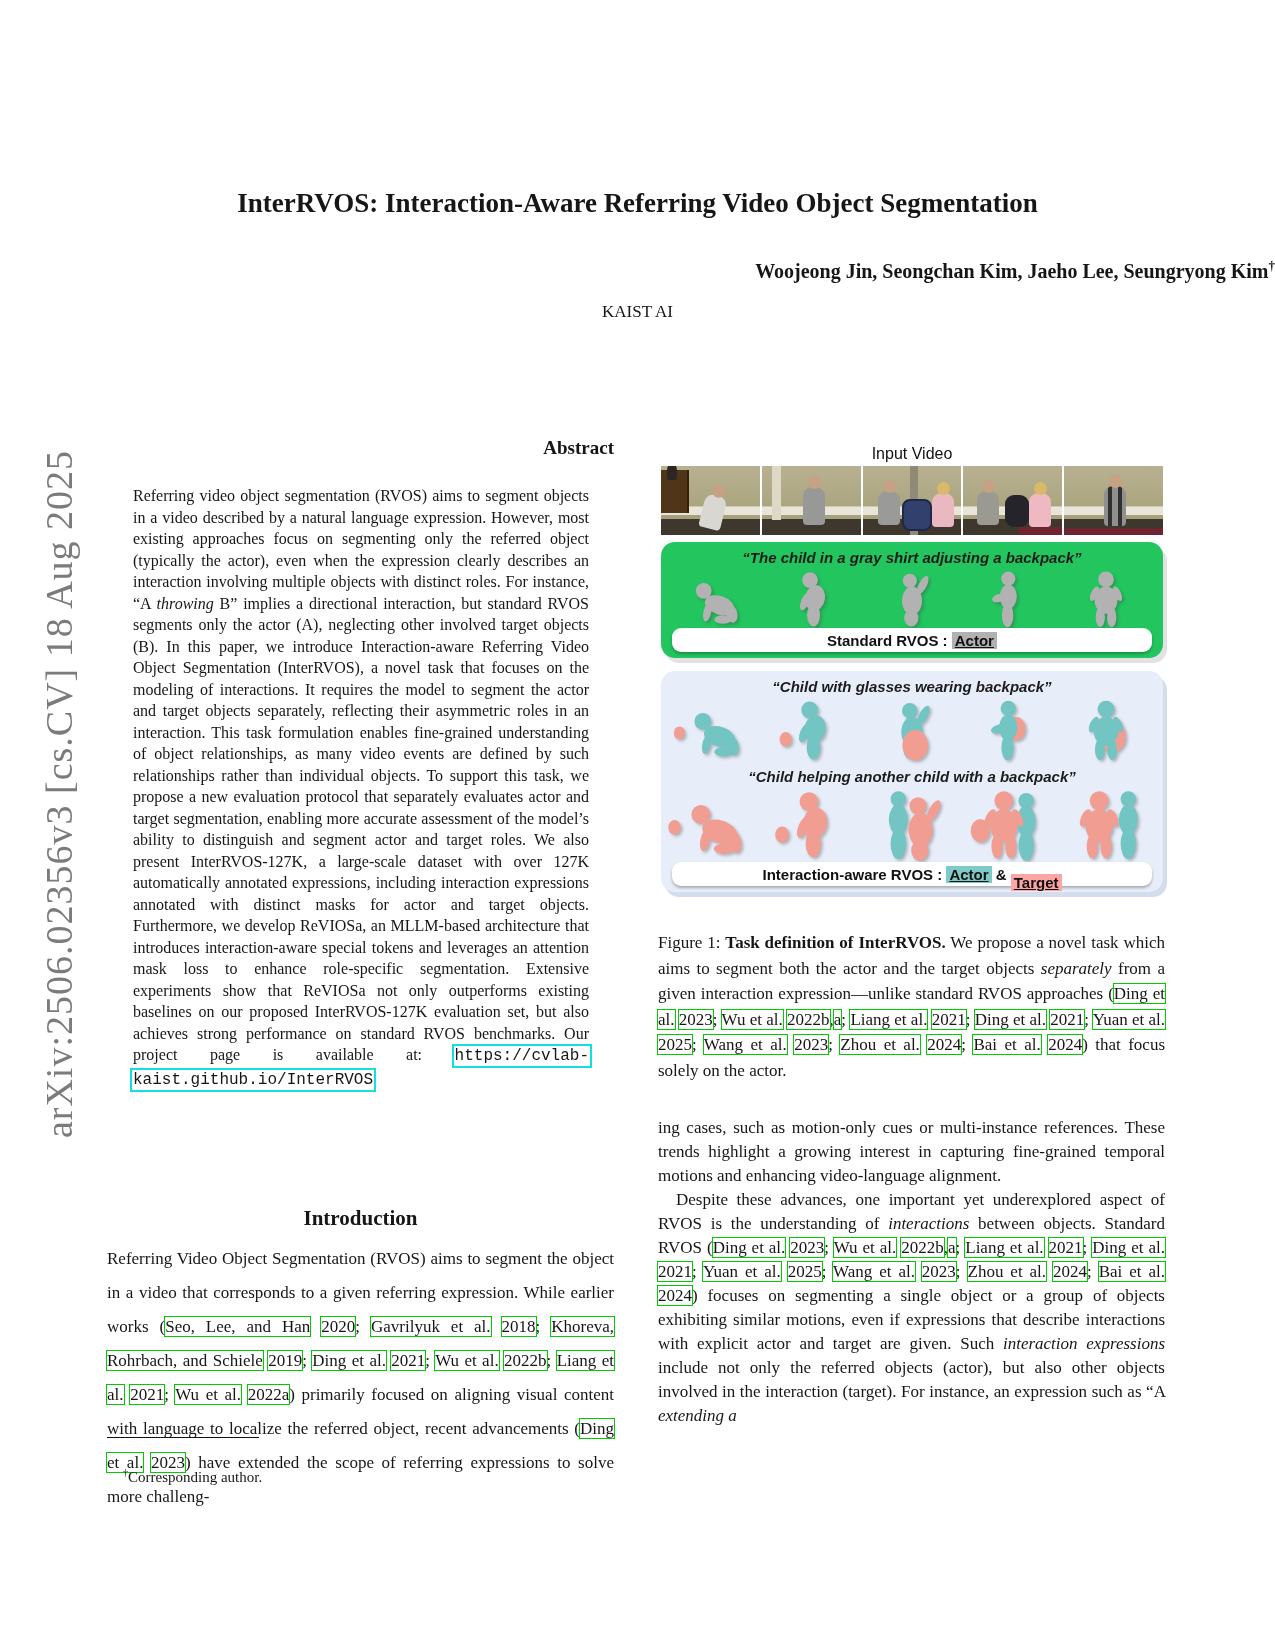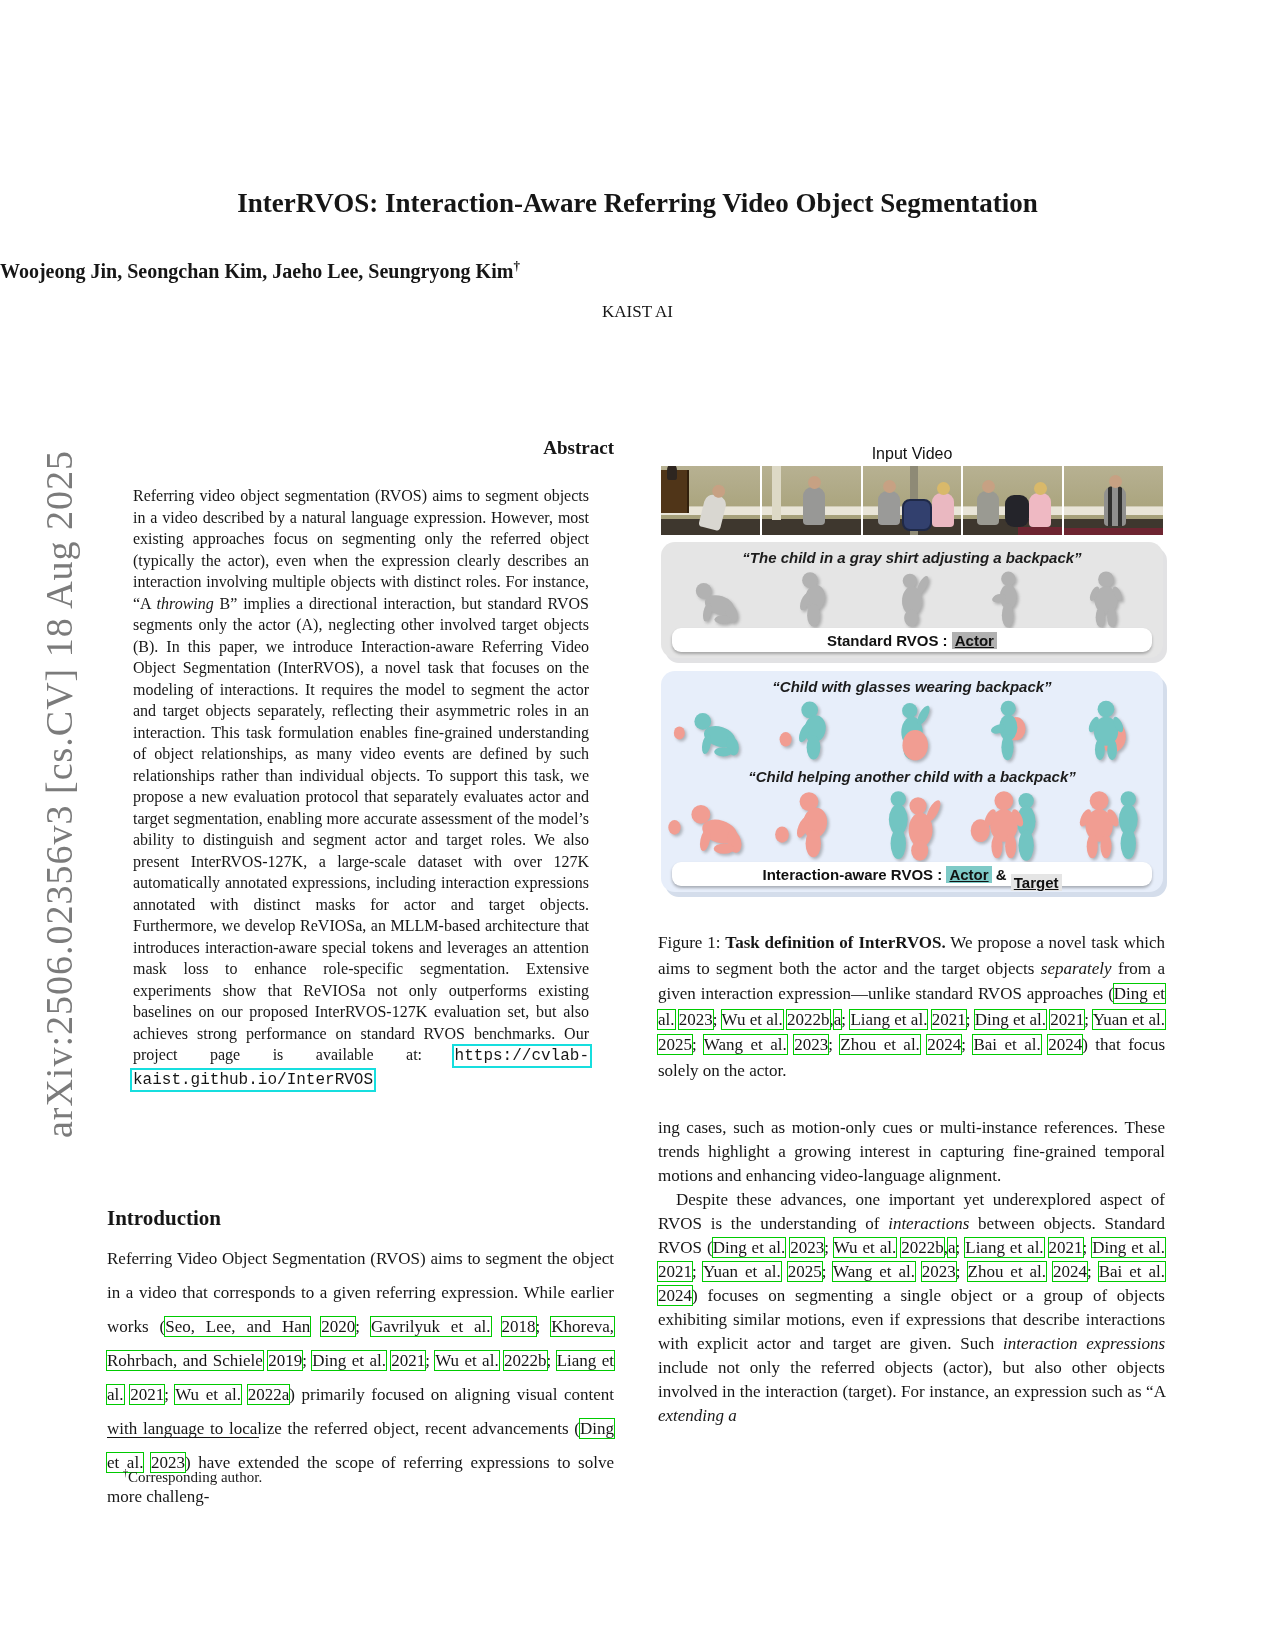"Woojeong Jin, Seongchan Kim, Jaeho" .authors { text-align: left -> right }
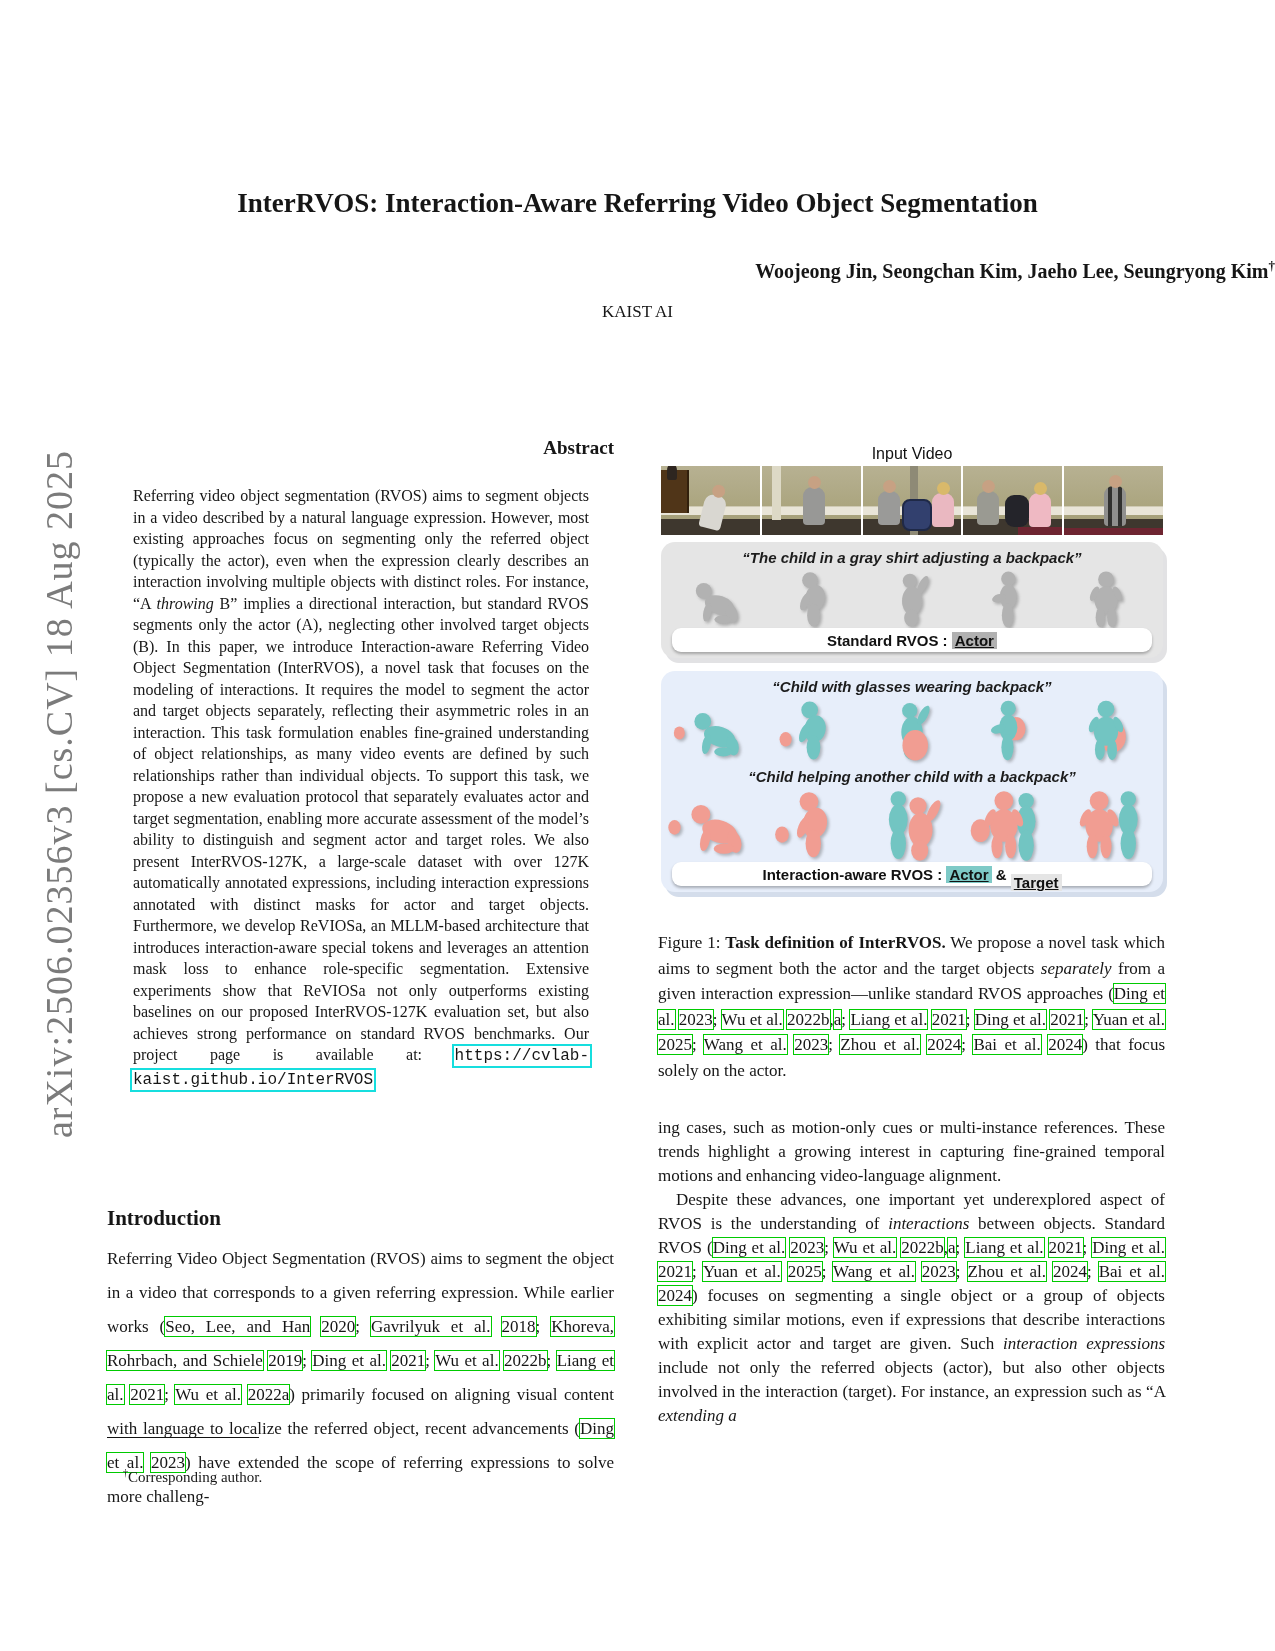"“The child in a gray" .panel-gray { background: #e5e5e5 -> #22c55e }
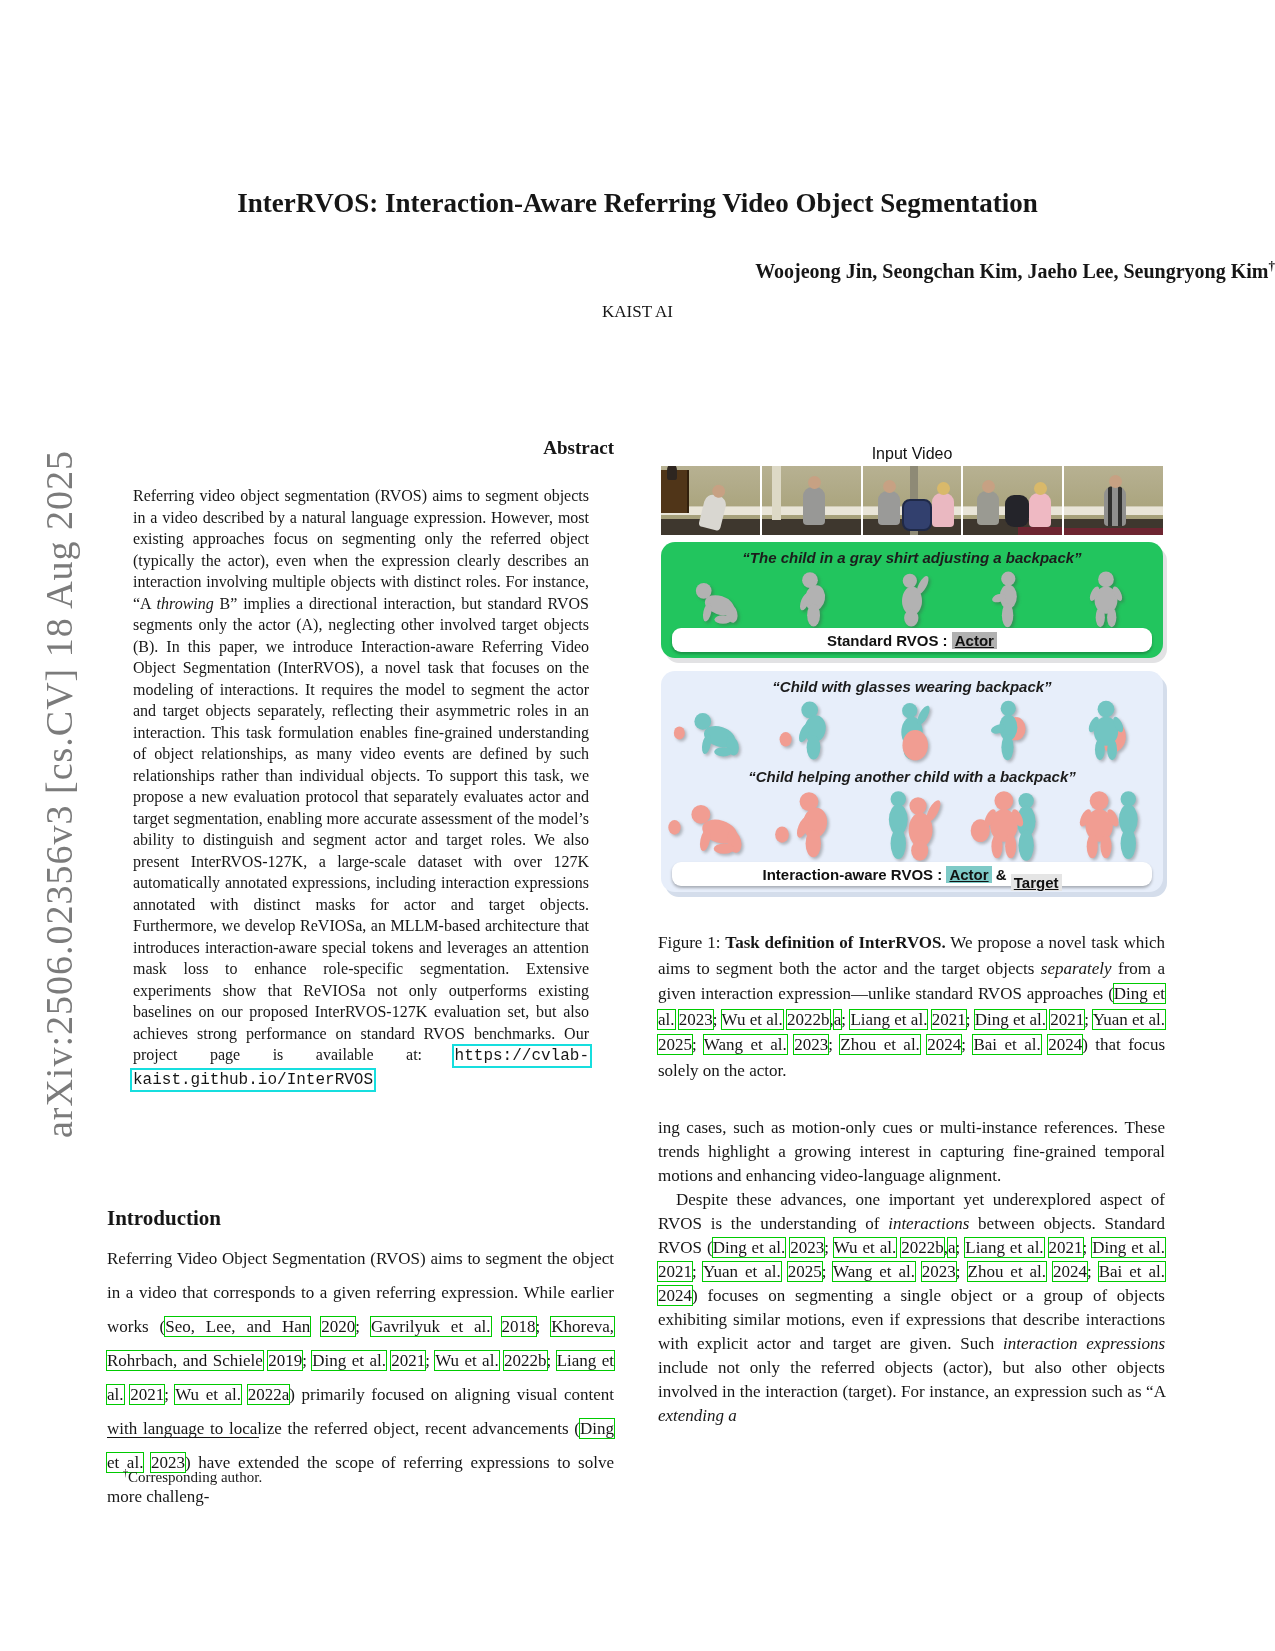"Target" .hl-salmon { background: #e5e5e5 -> #fca5a5 }
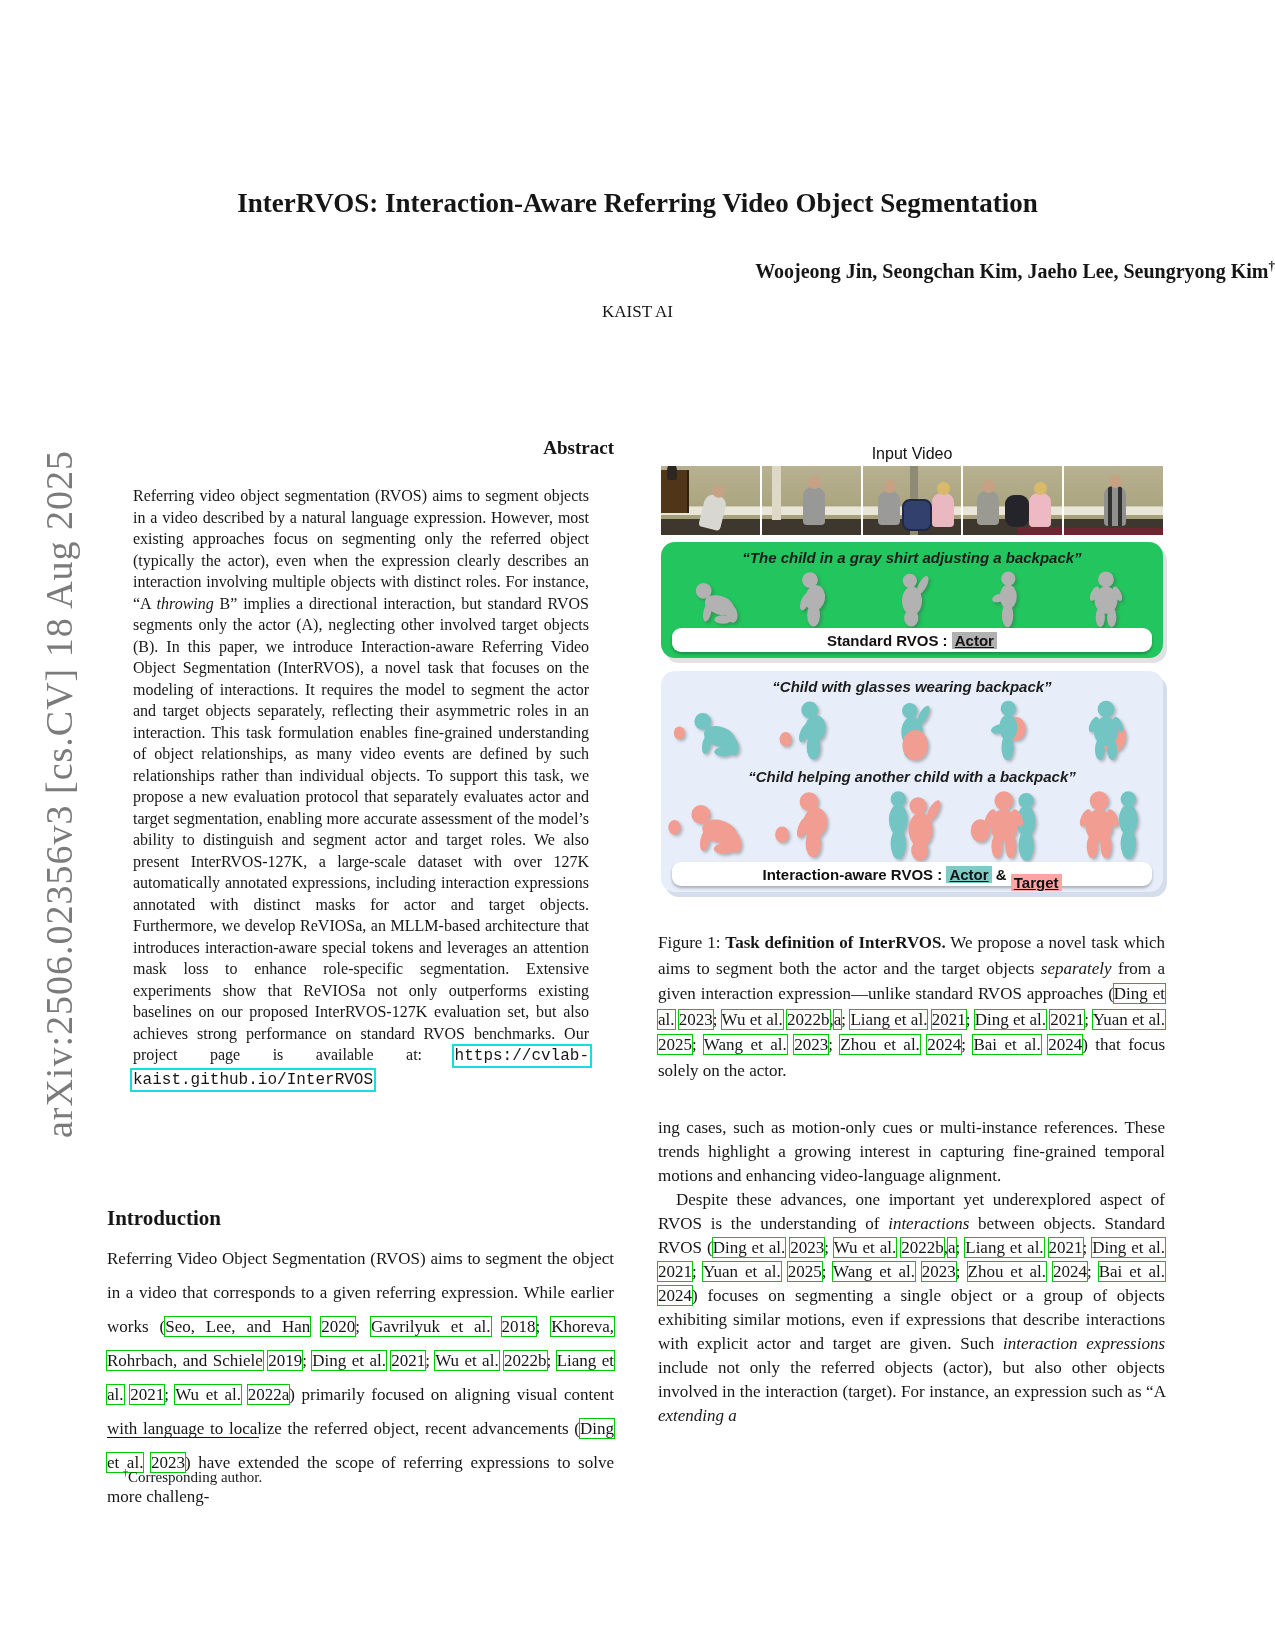"Introduction" .intro-head { text-align: none -> center }
